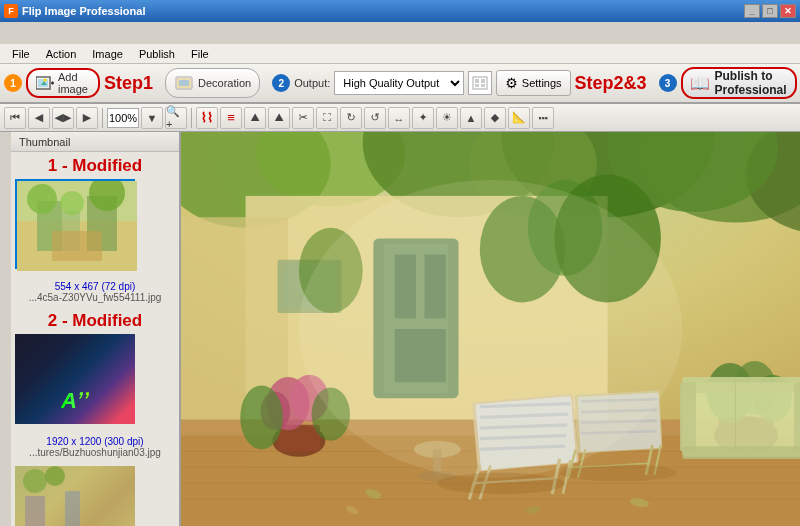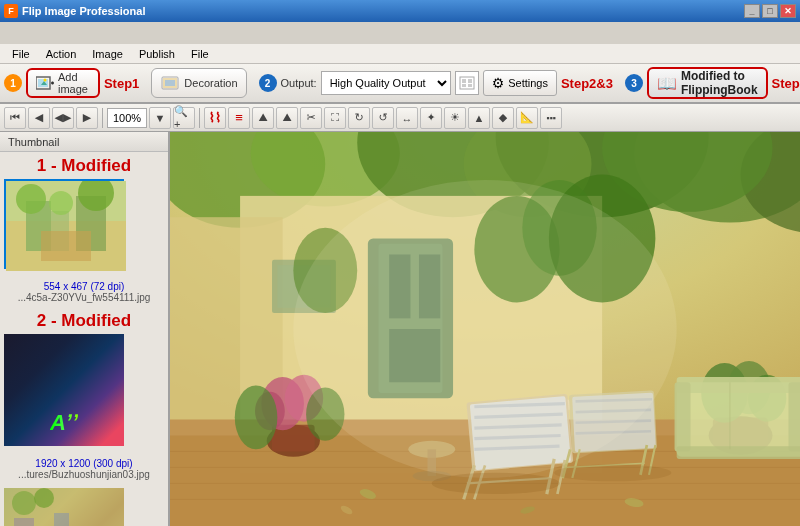"Add image" .toolbar-btn { border-radius: 6px -> 13px }
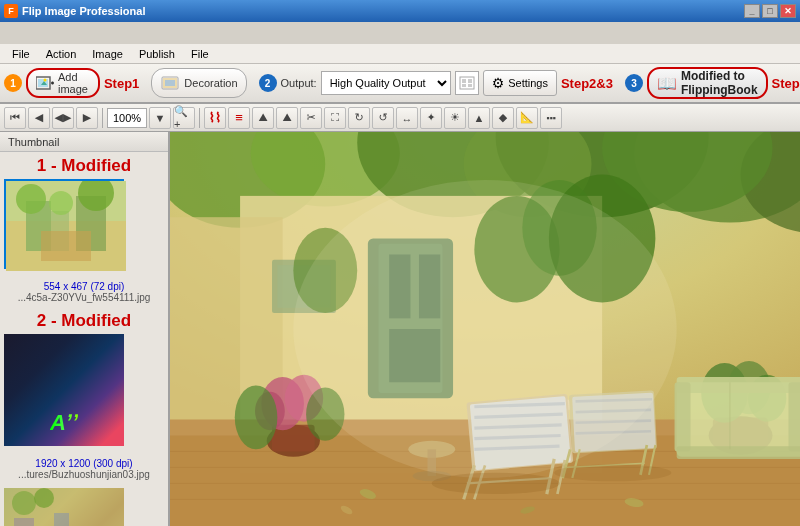"Step1" .step-label { font-size: 13px -> 18px }
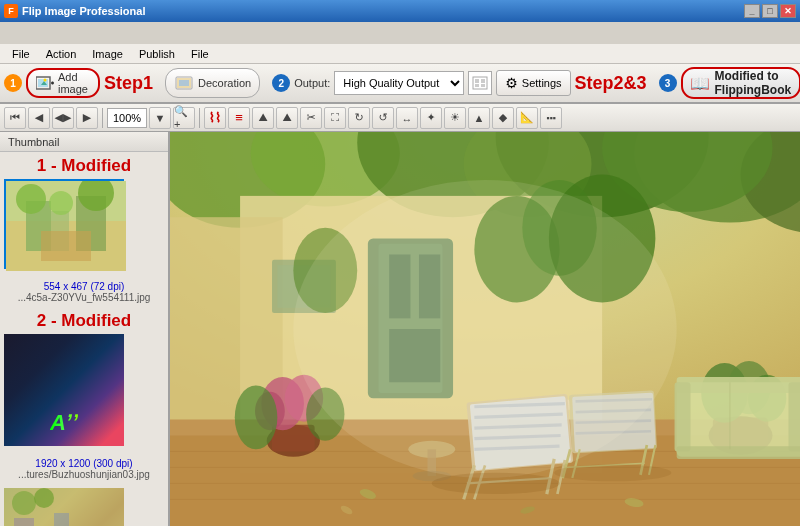"Modified to FlippingBook" span { text: Modified to FlippingBook -> Publish to Professional }
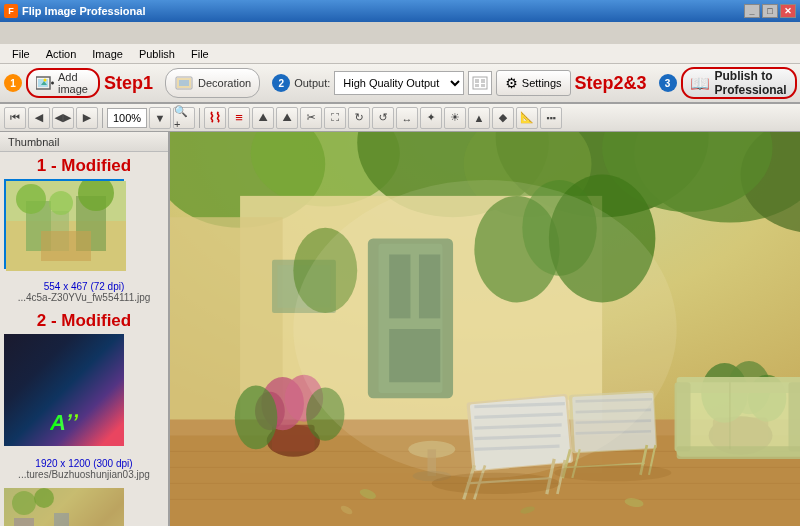"100%" .zoom-input { width: 40px -> 32px }
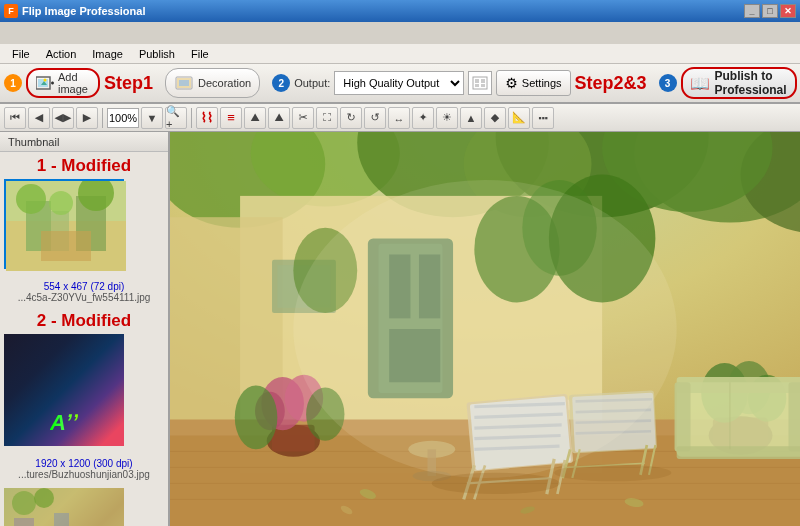"Thumbnail" .main-area { padding-left: none -> 11px }
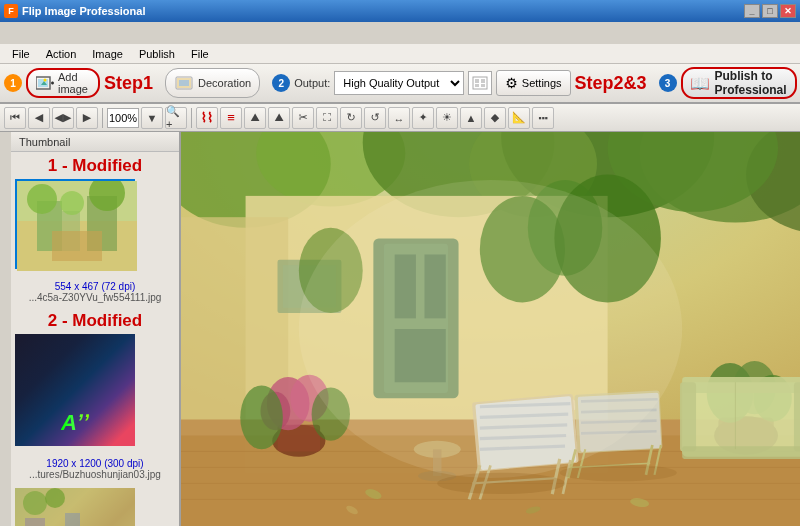"Aʼʼ" .thumb-painting-2 { height: 112px -> 90px }
